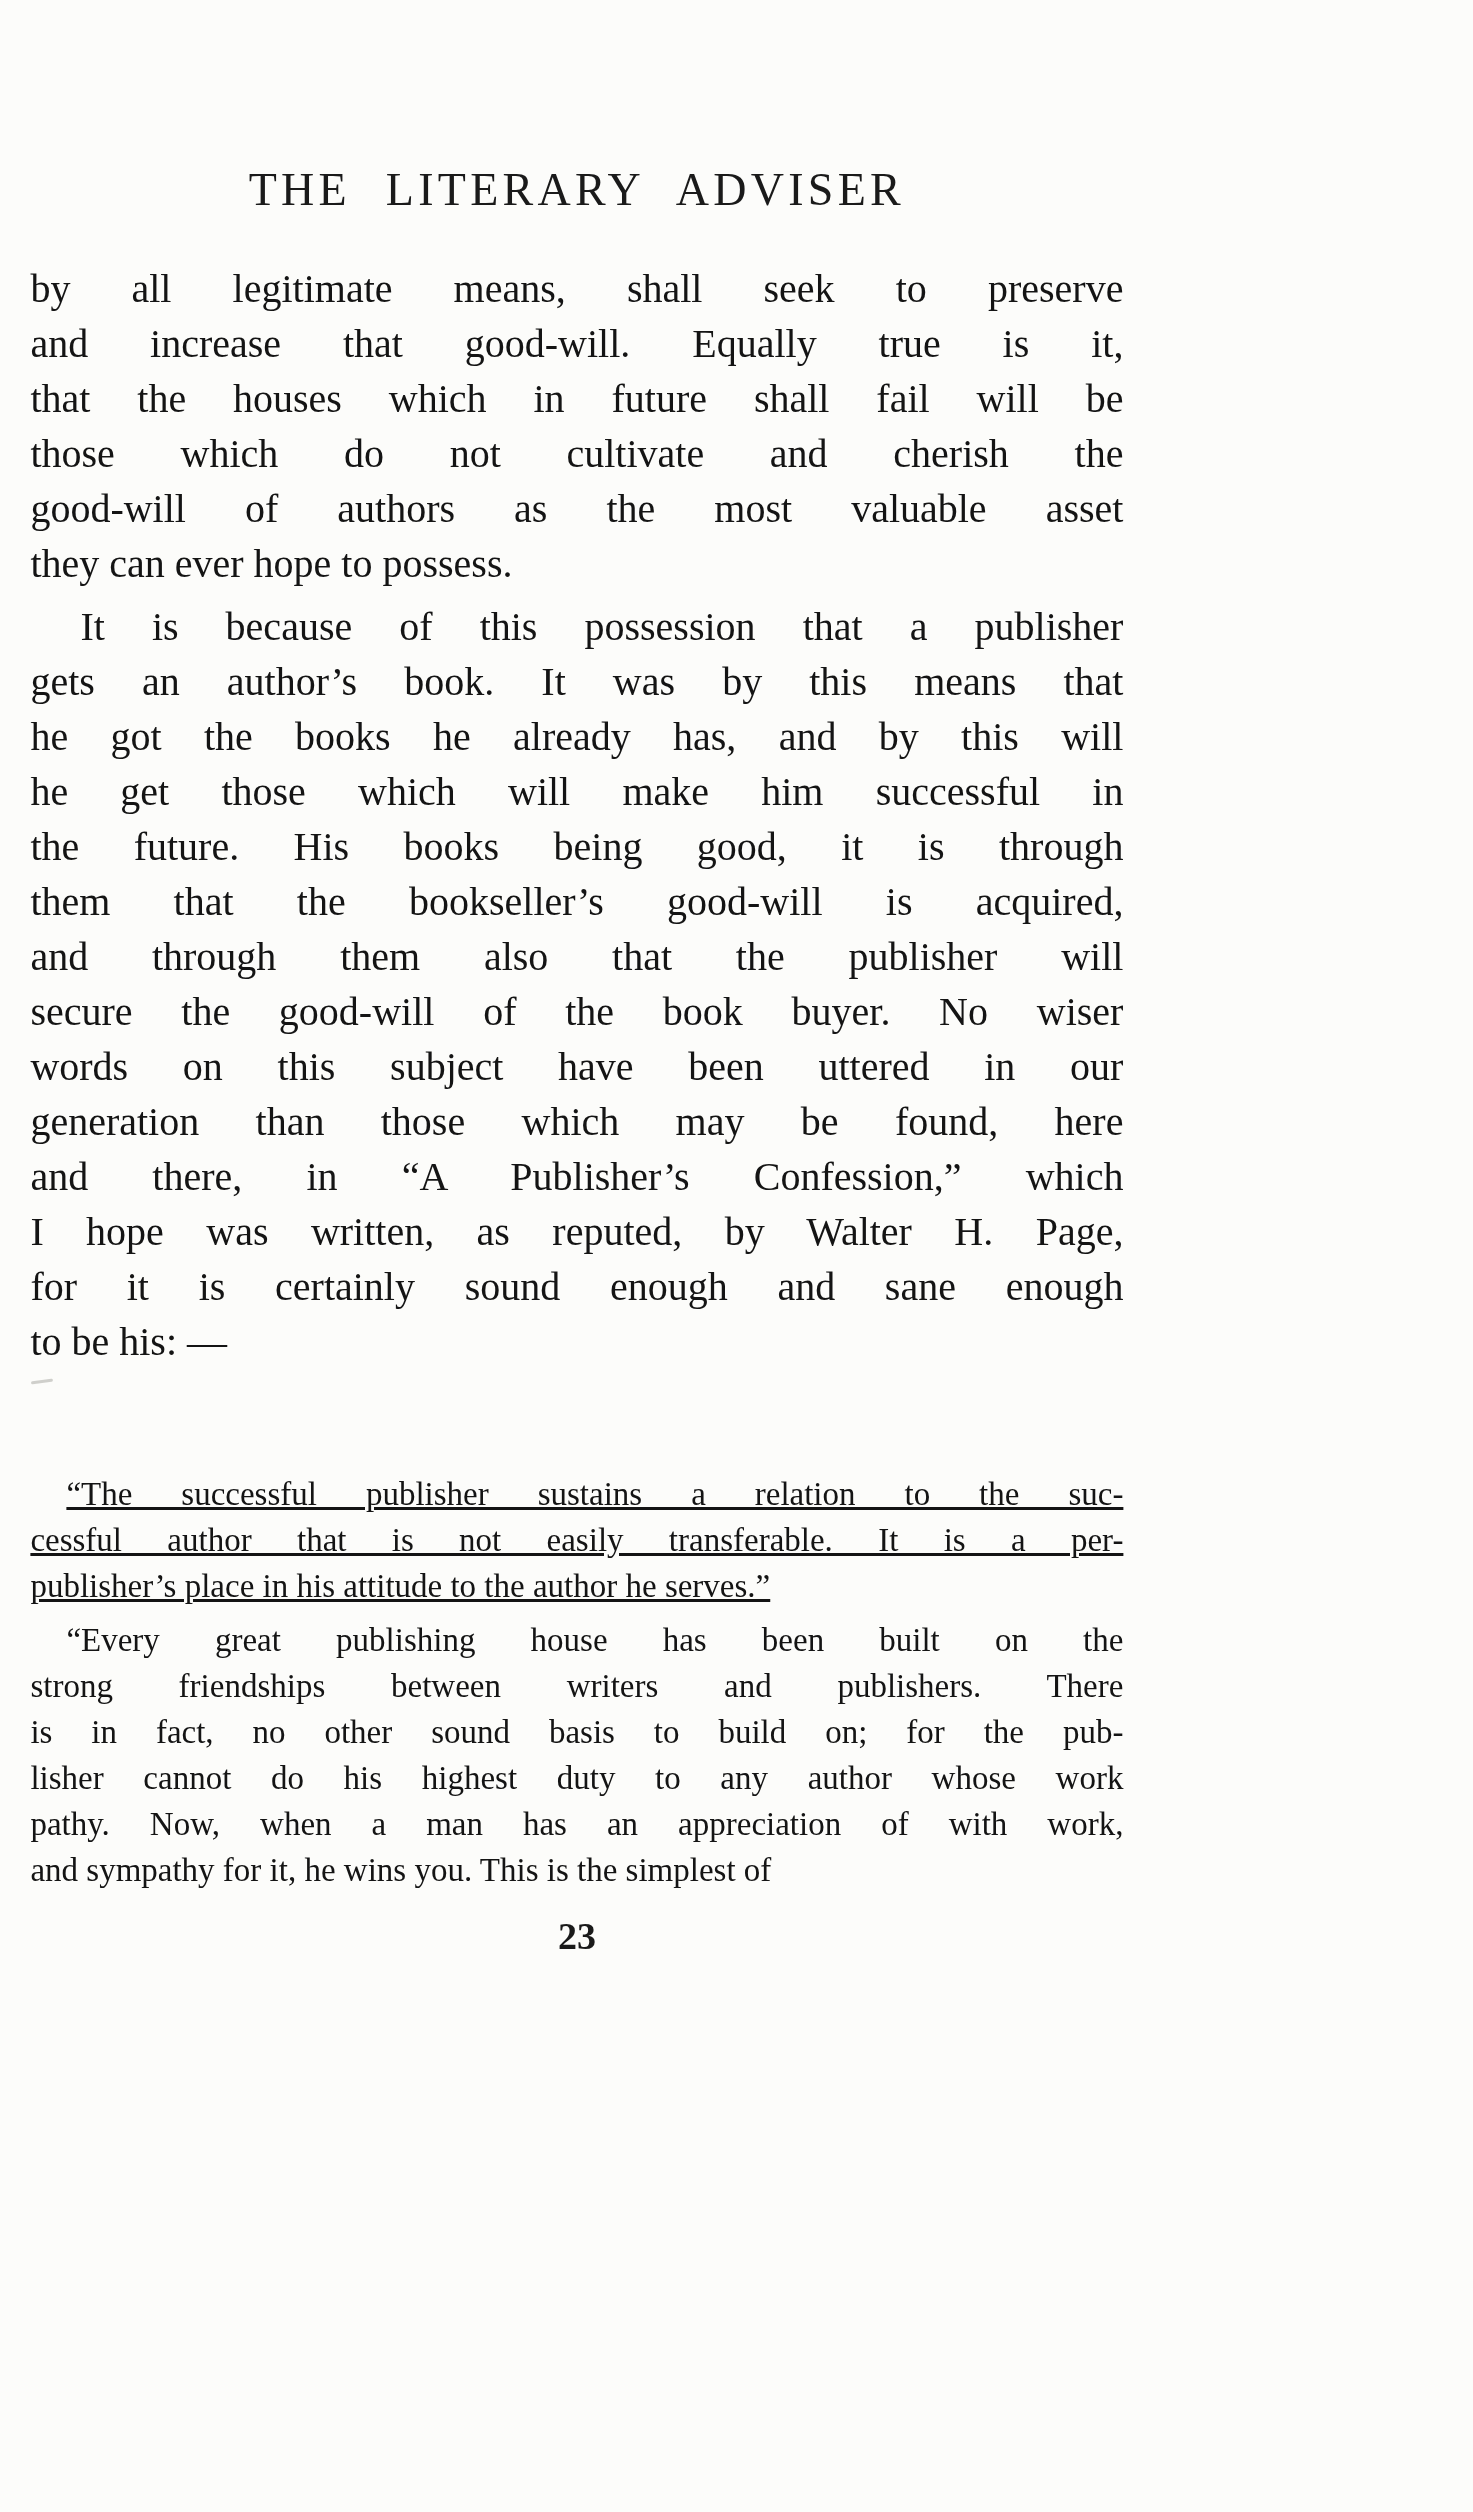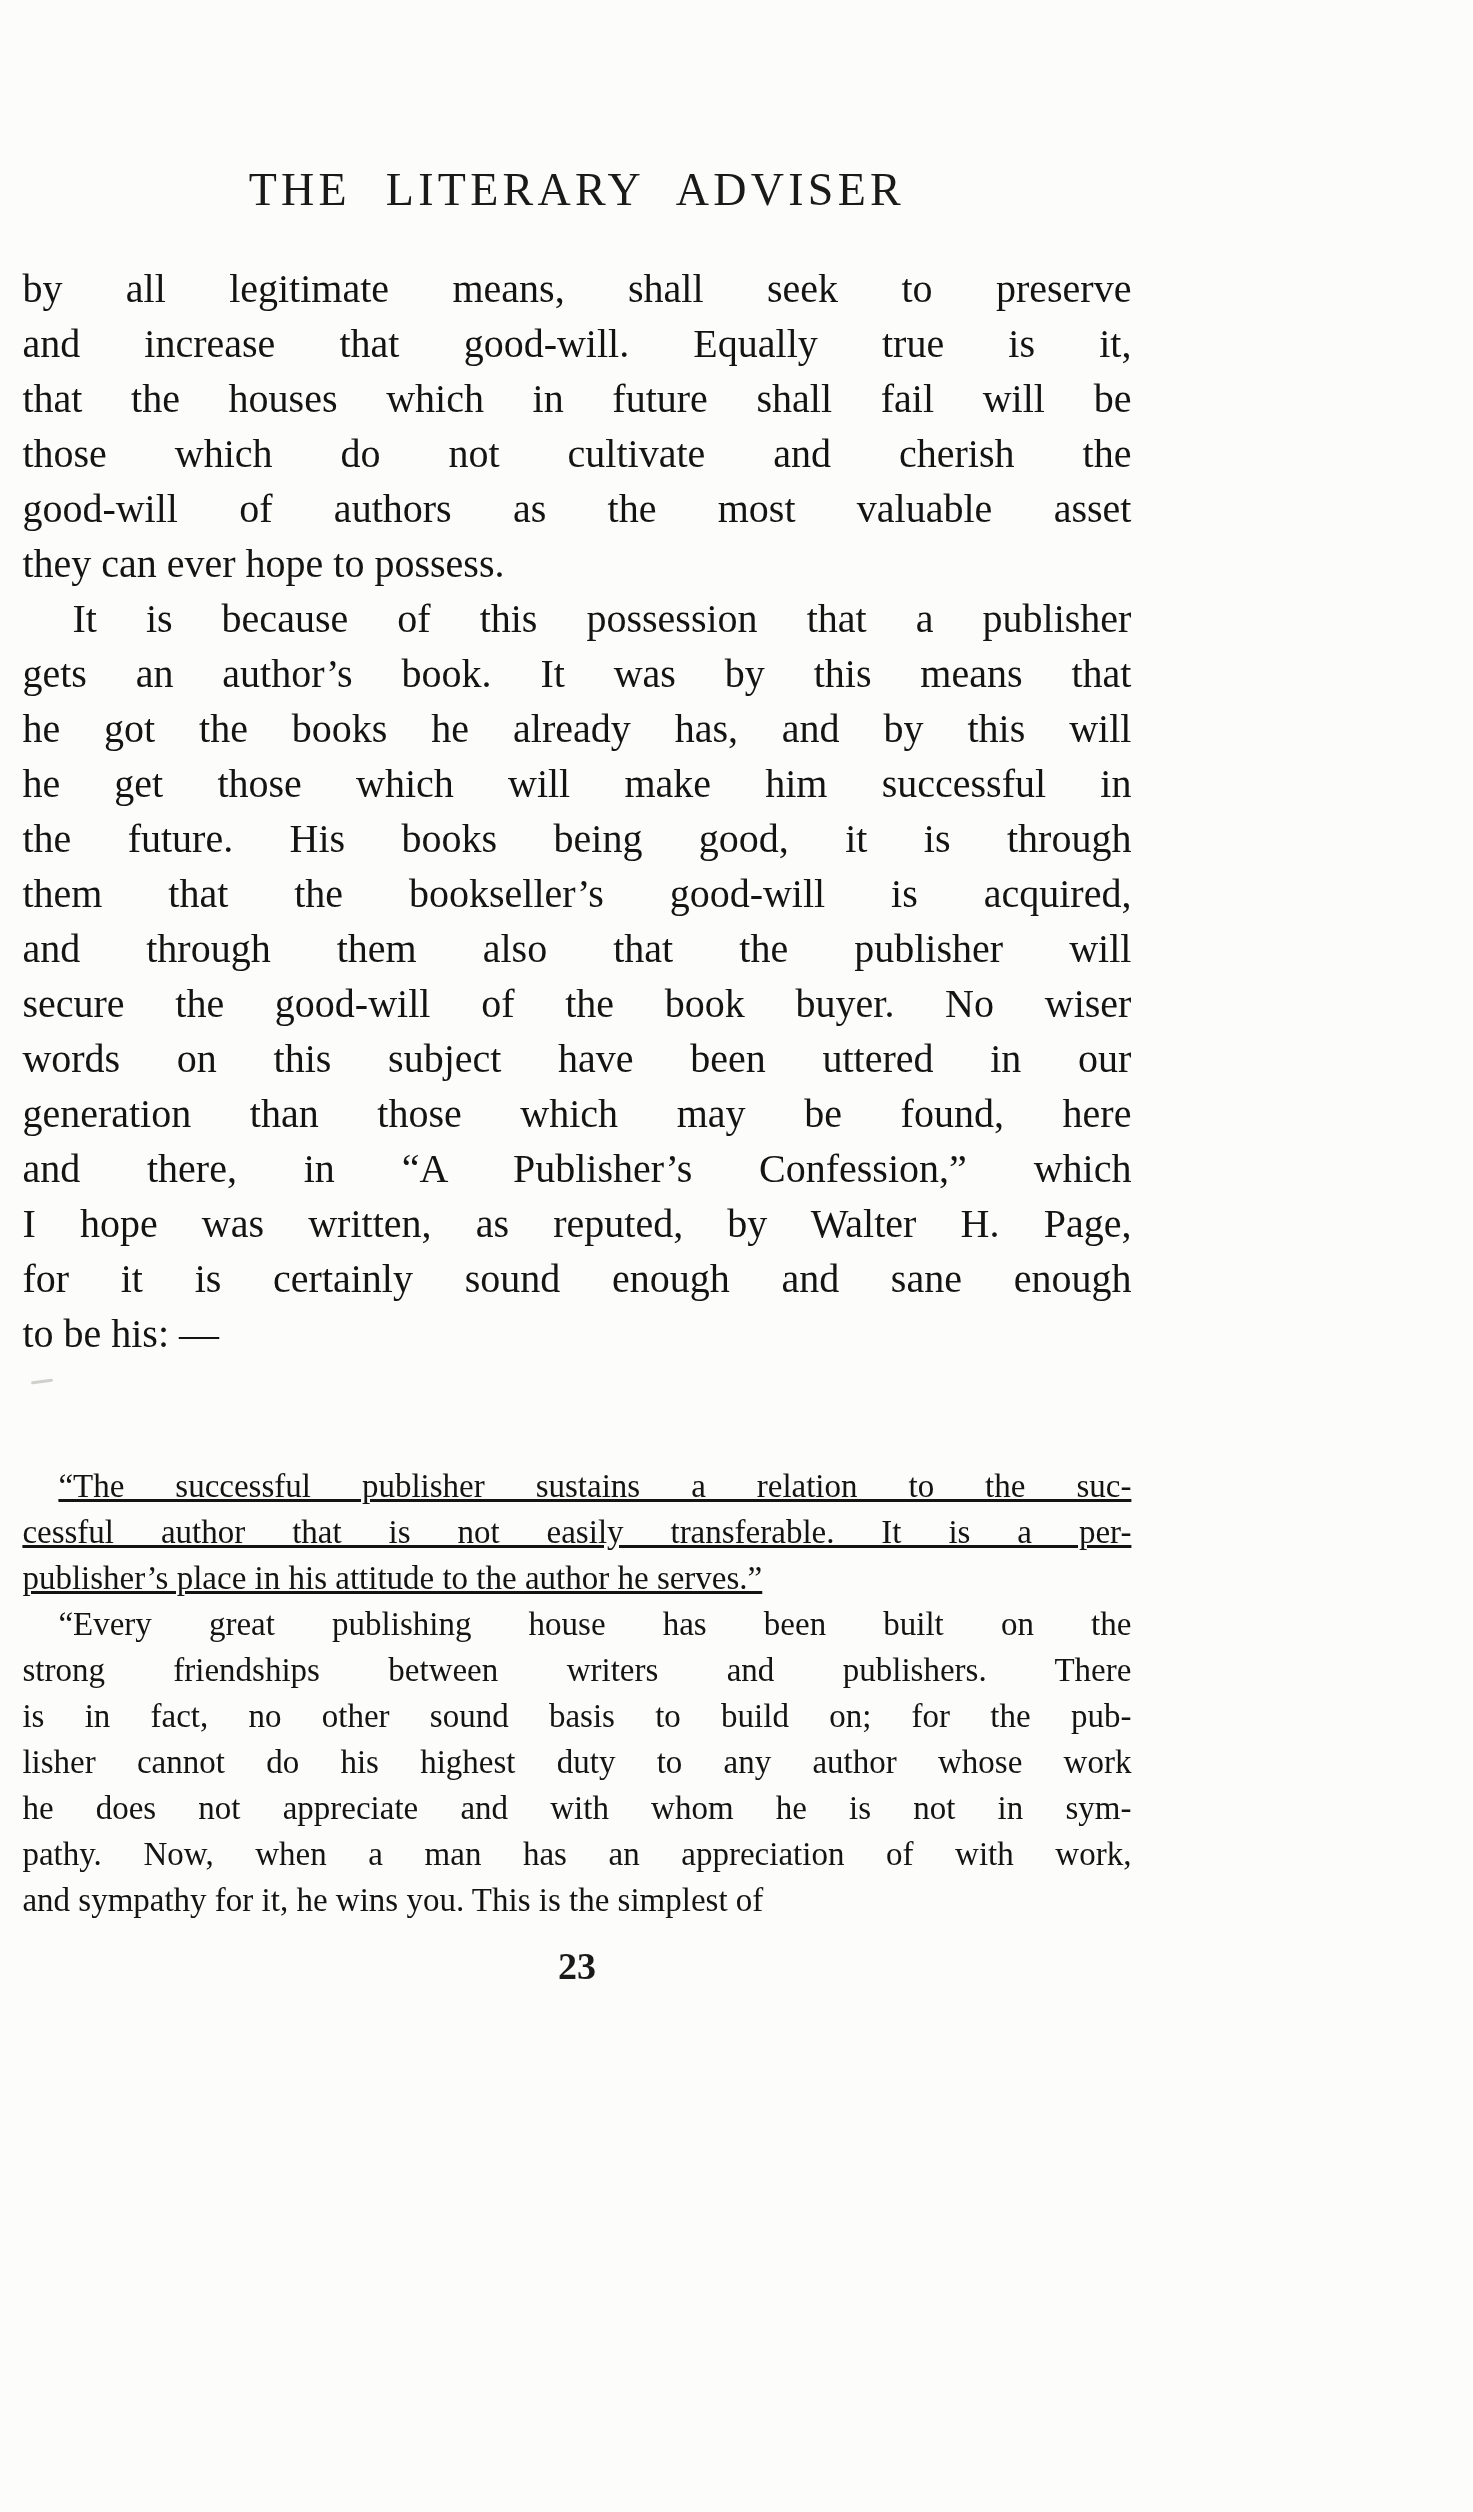"by all legitimate means, shall" .para { margin: 0 -> 8px }
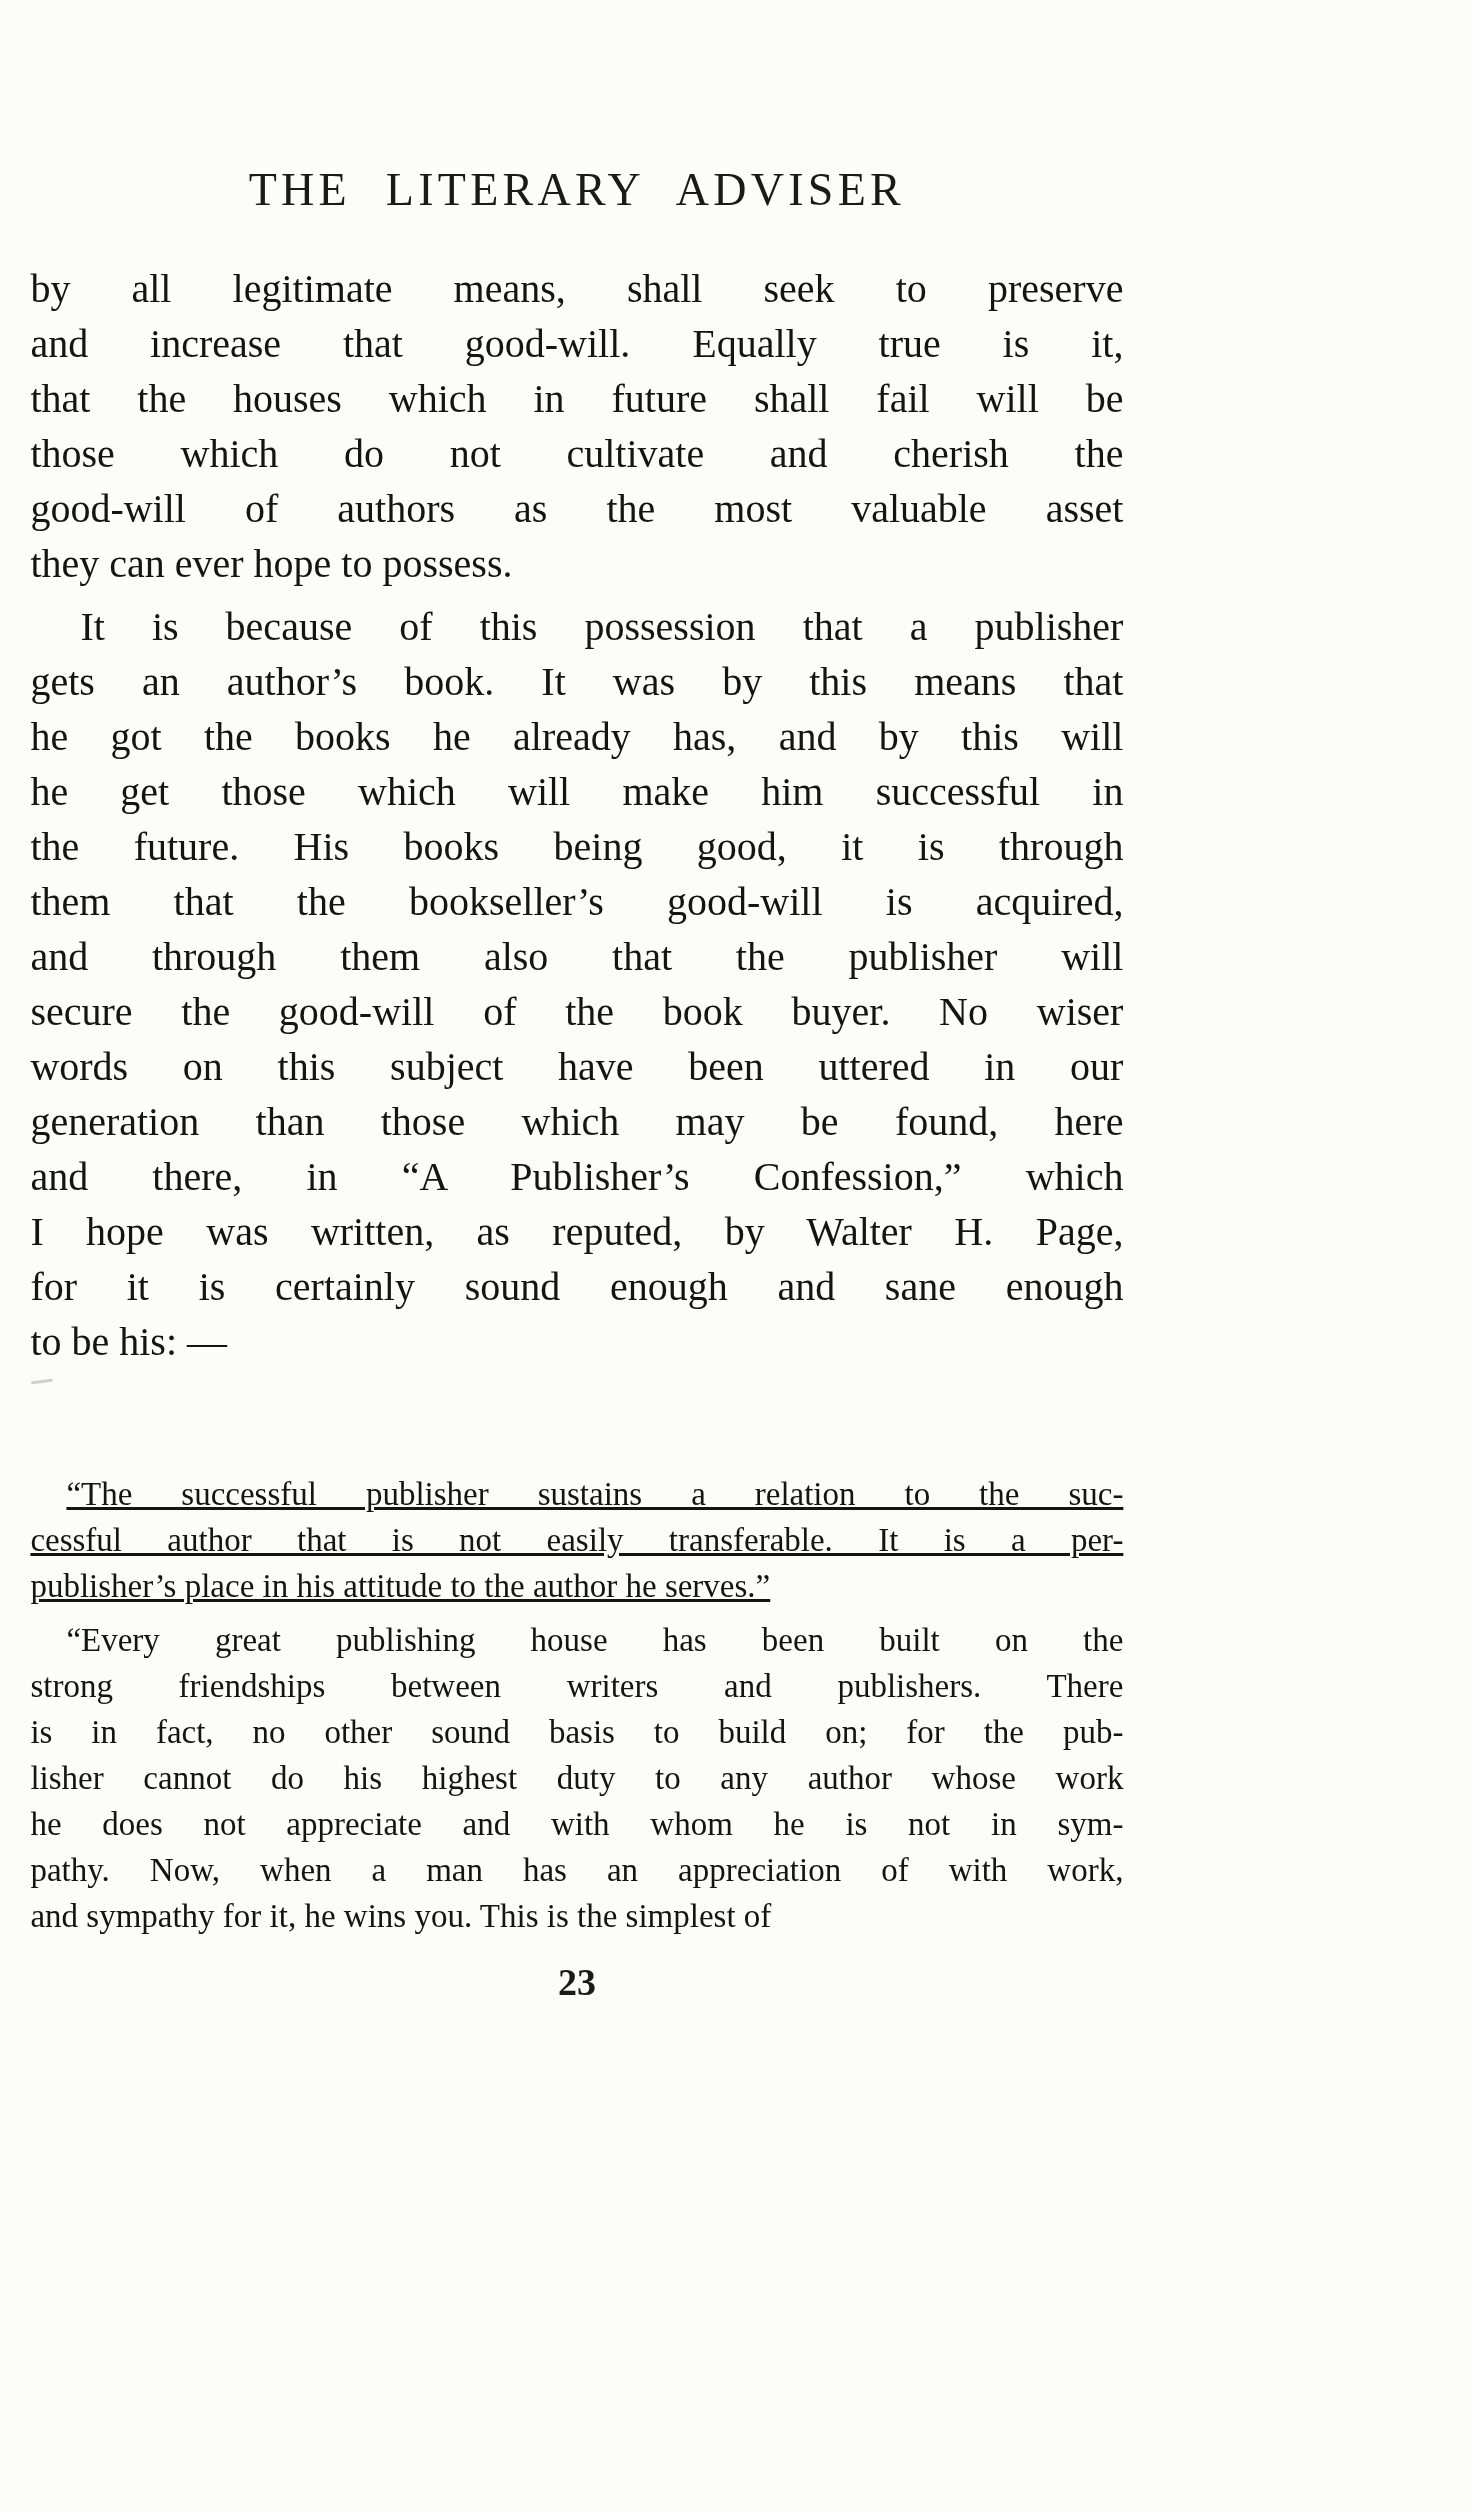"he does not appreciate and" div.line { html: <div>he does not appreciate and with whom he is not in sym-</div> -> none }
